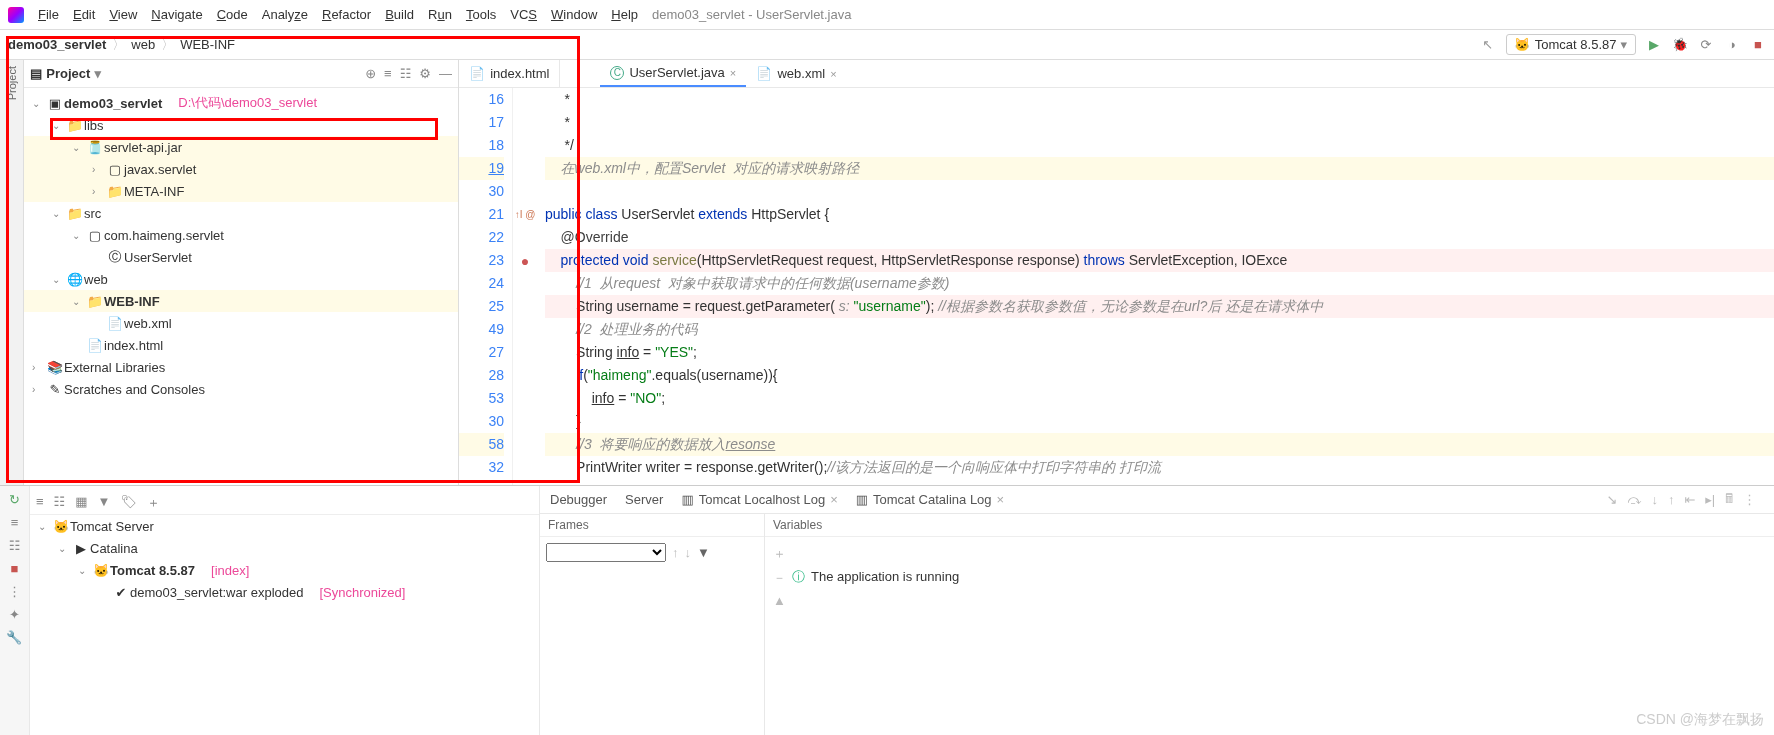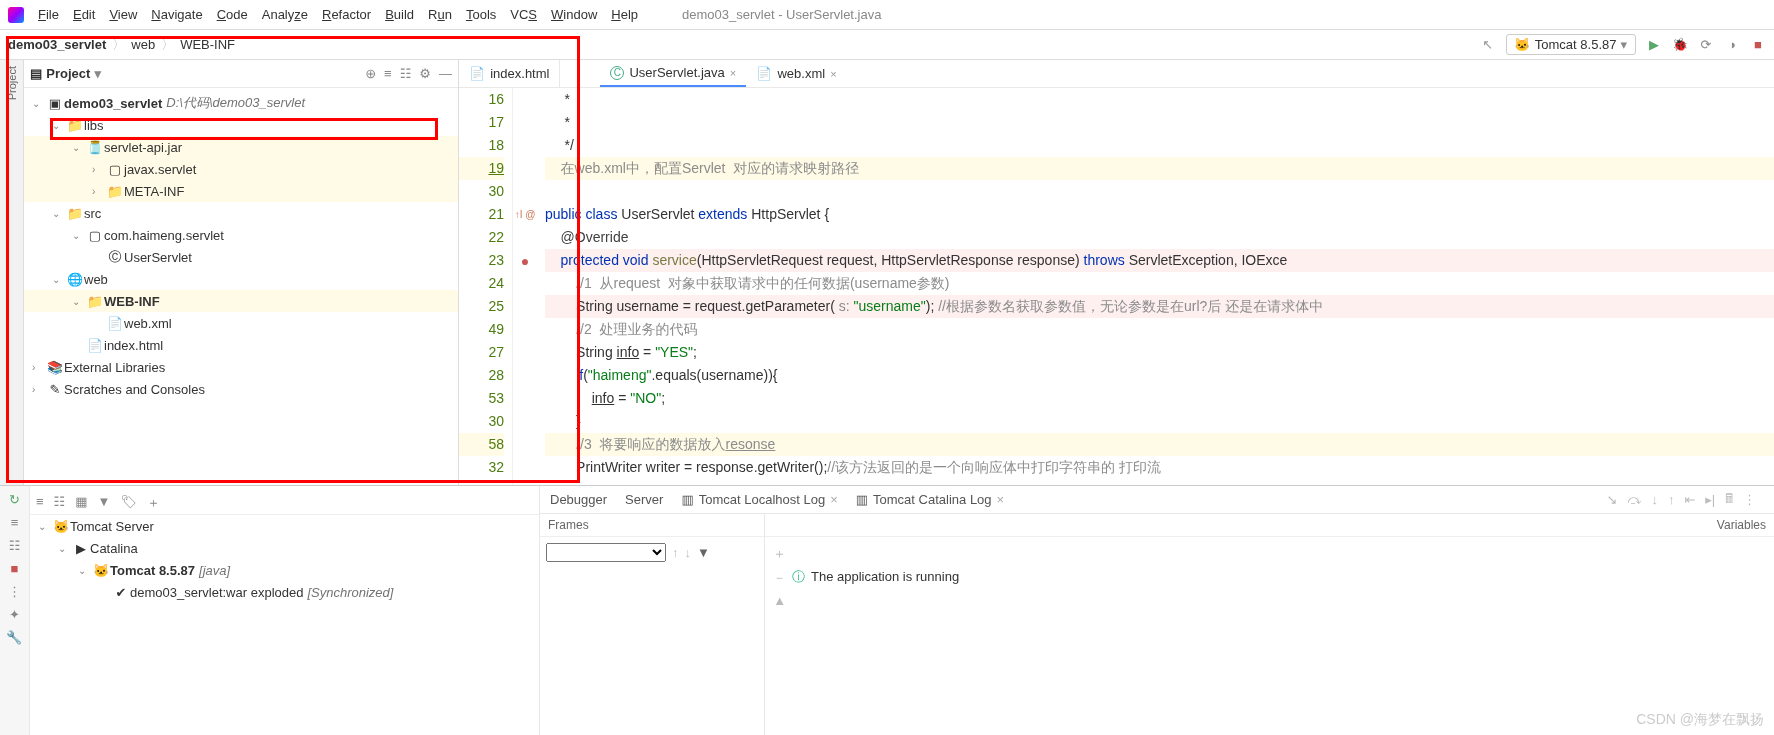"demo03_servlet - UserServlet.java" .title-text { margin-left: 30px -> none }
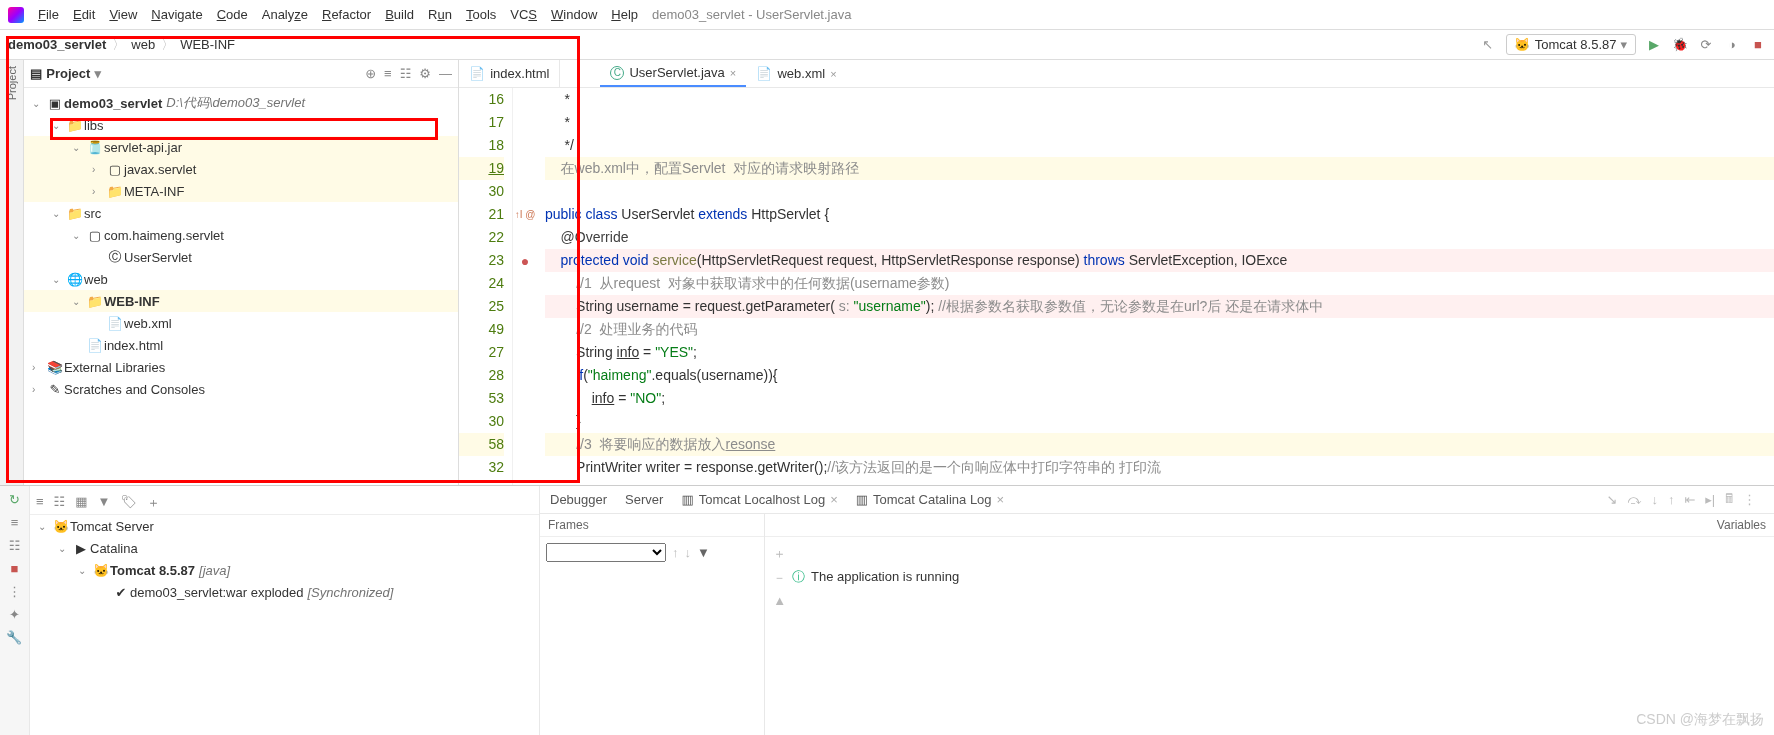"D:\代码\demo03_servlet" .tree-row .path { color: #737373 -> #ec4899; font-style: italic -> none; margin-left: 4px -> 16px }
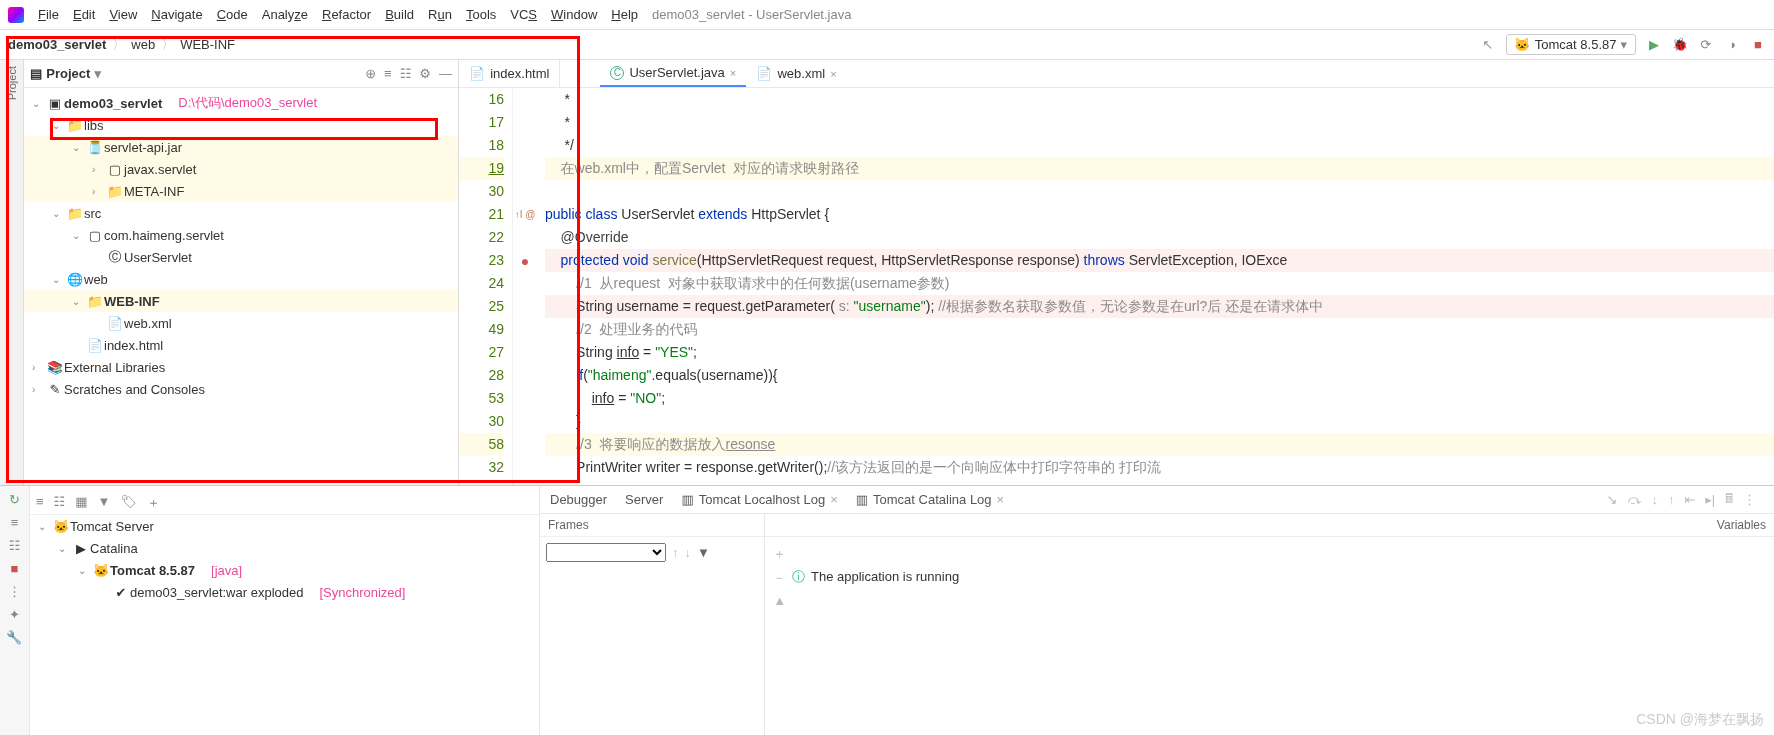"16" .gutter { color: #4d7c0f -> #3b82f6 }
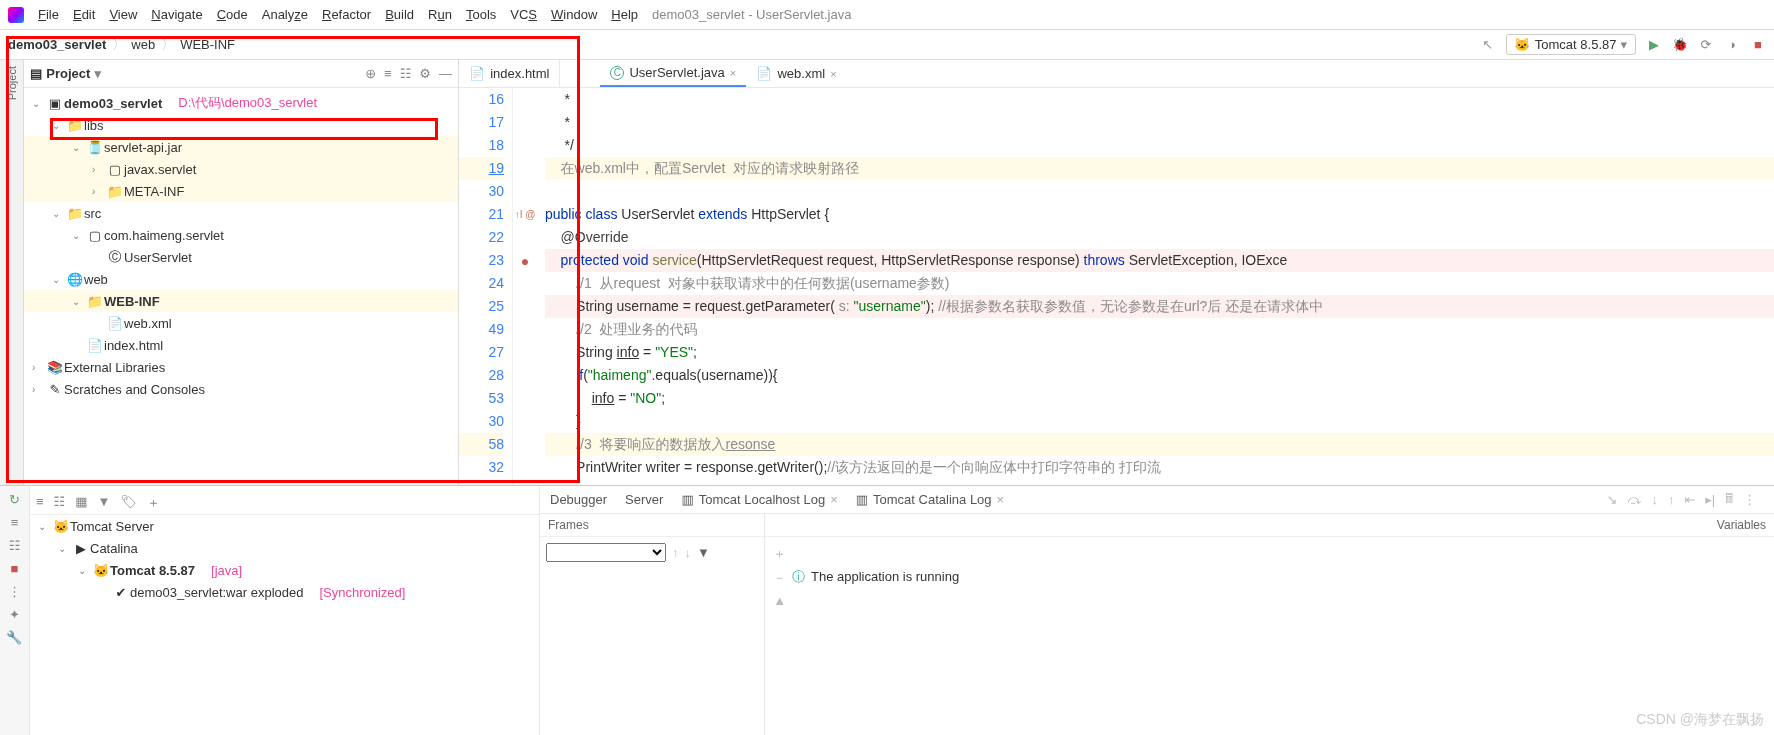"在web.xml中，配置Servlet 对应的请求映射路径" .c { font-style: none -> italic }
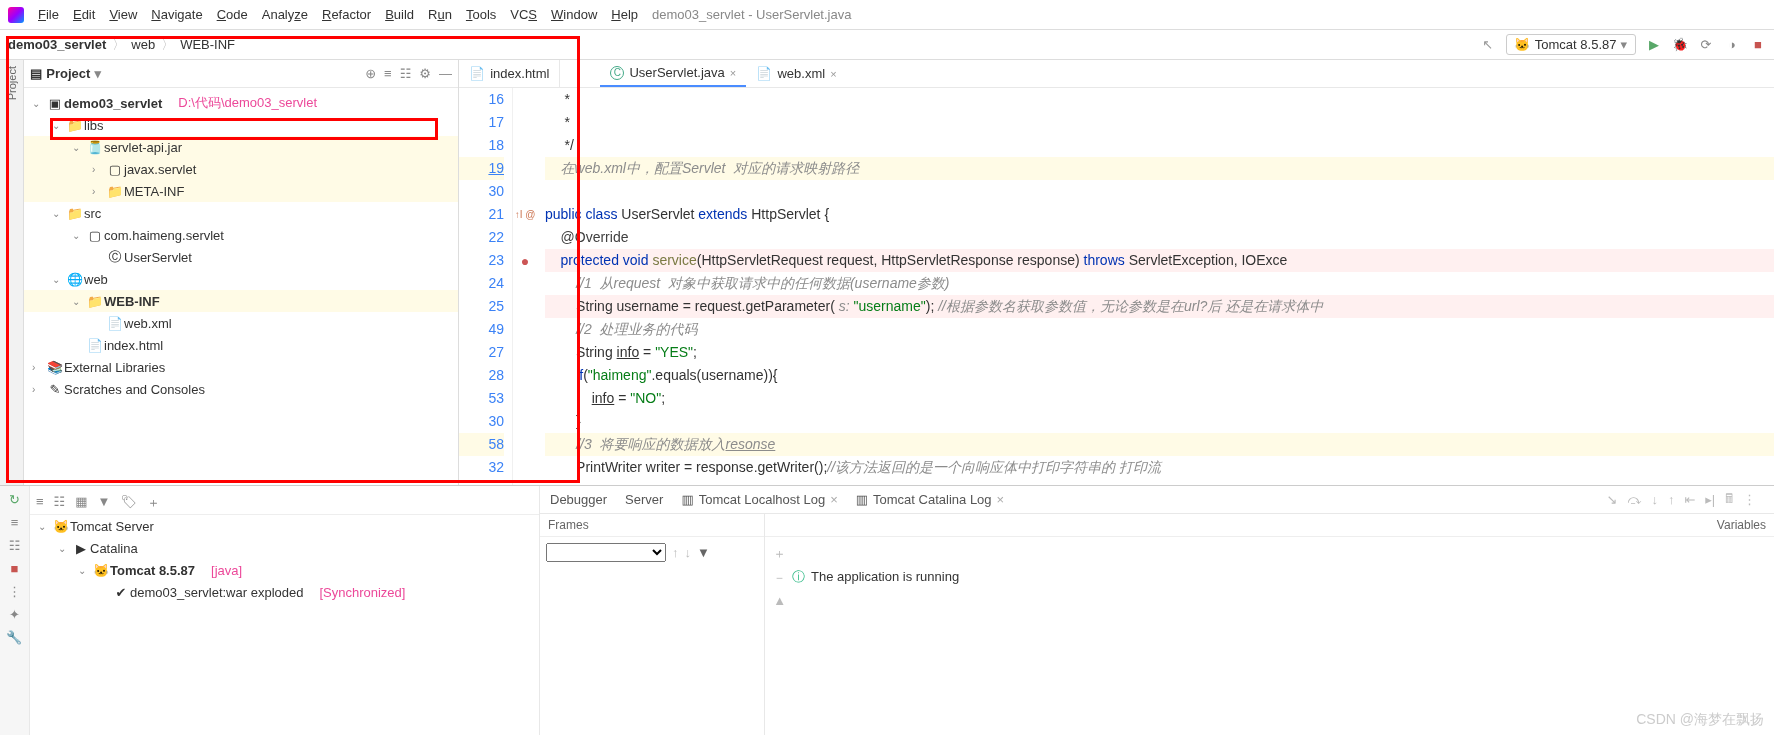"Variables" .vars { text-align: right -> none }
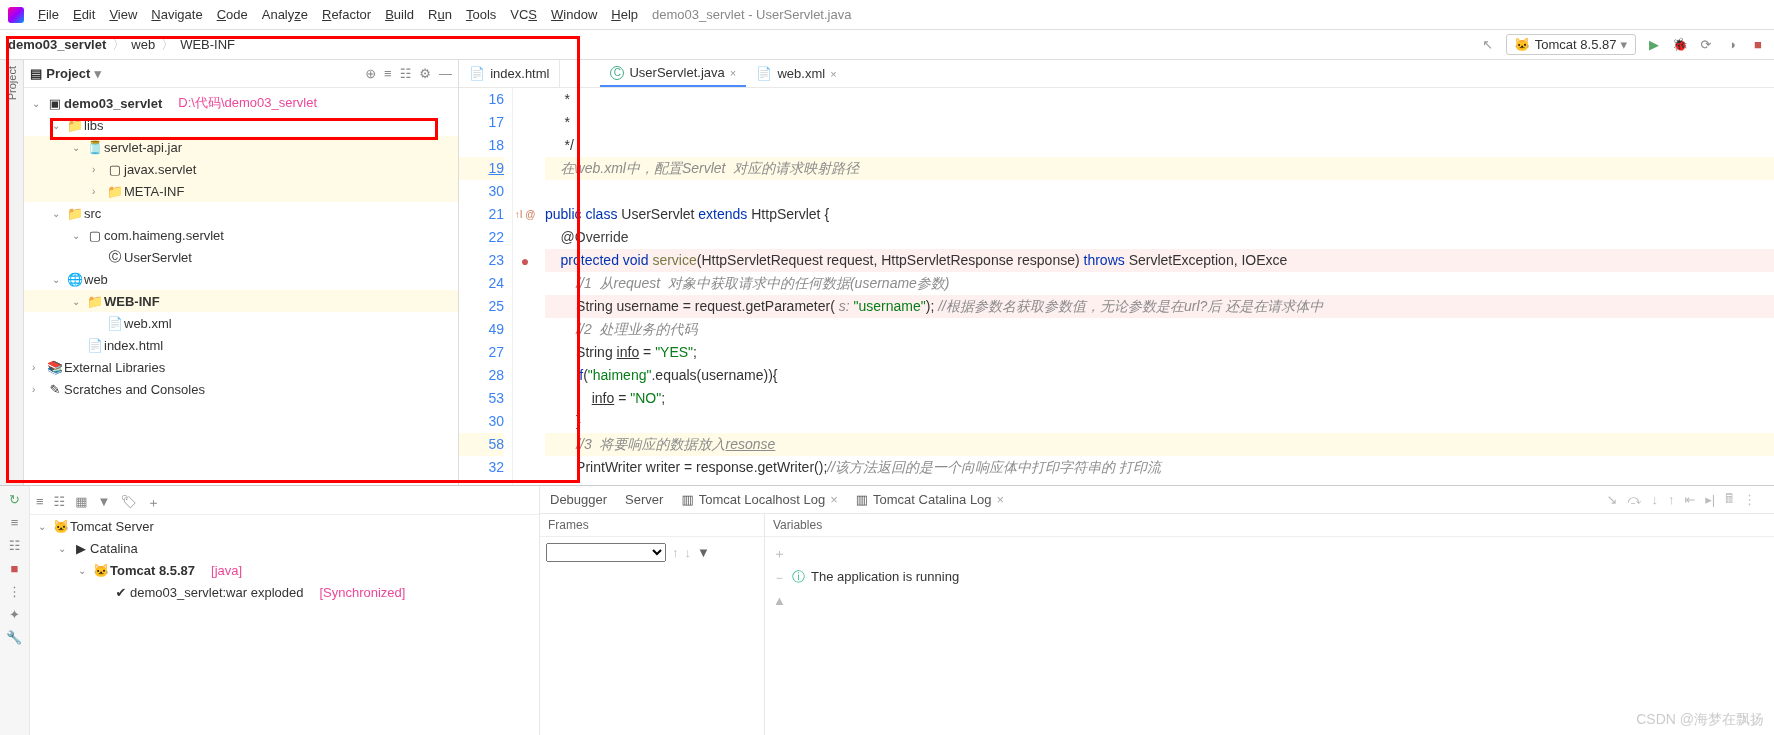"[java]" span.path { text: java -> index }
